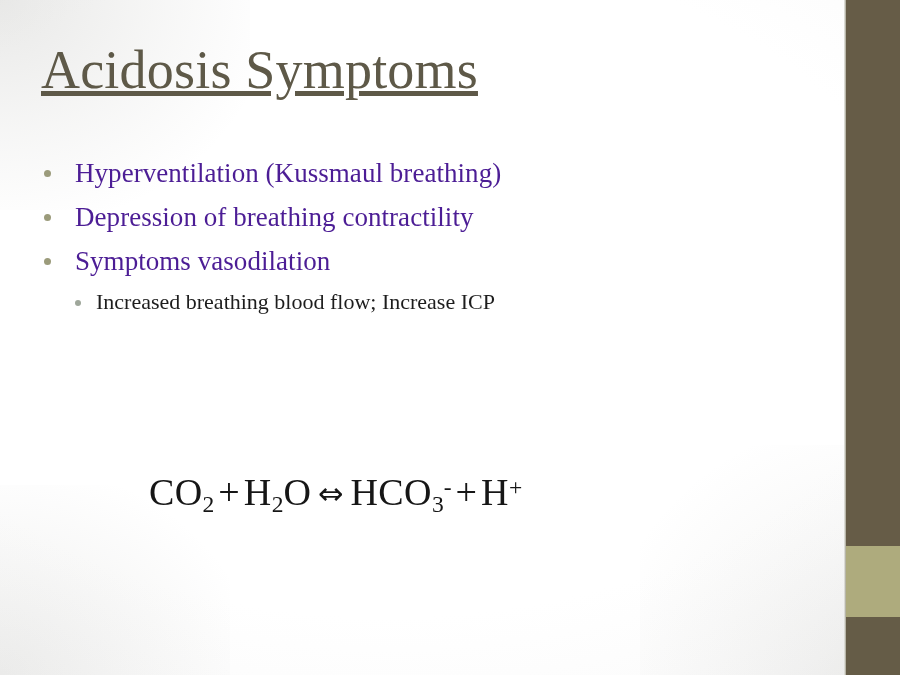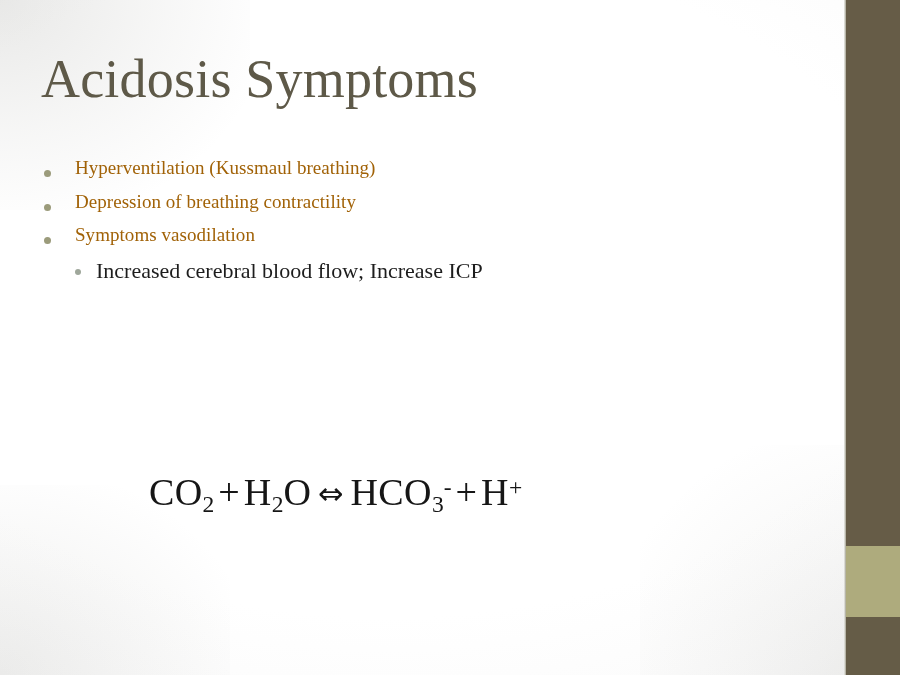"Acidosis Symptoms" .title { text-decoration: none -> underline; top: 51px -> 42px }
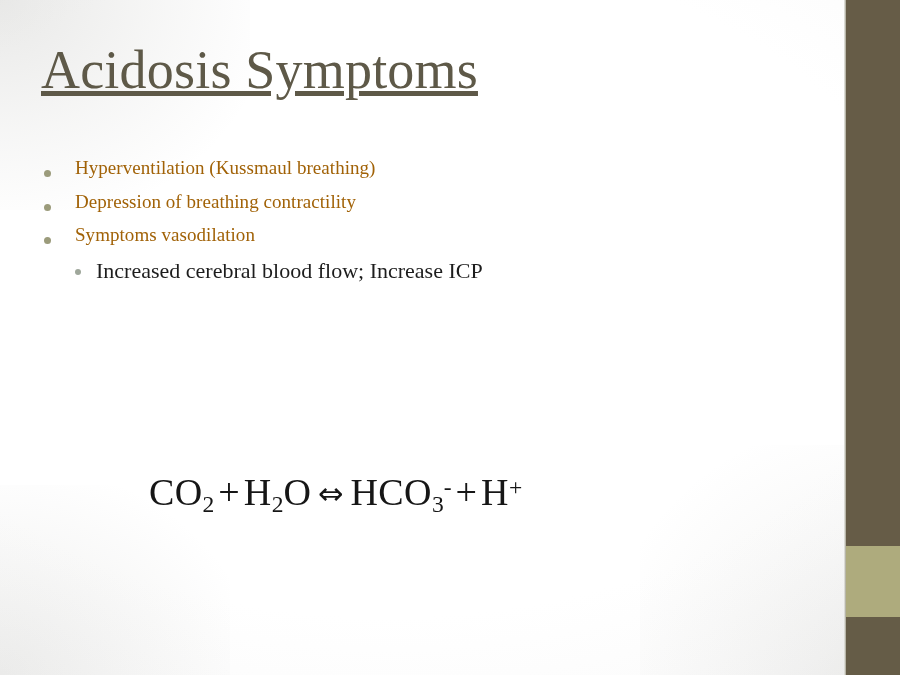"Hyperventilation (Kussmaul breathing)" .bullet-text { color: #a16207 -> #4c1d95; font-size: 19px -> 27px }
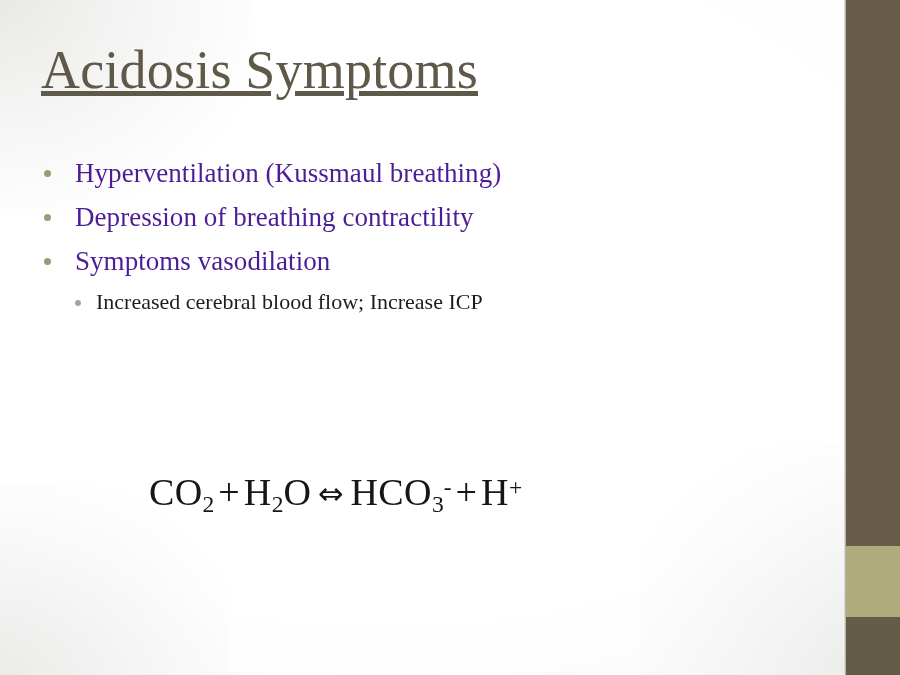"Increased cerebral blood flow; Increase" span.subbullet-text { text: cerebral -> breathing }
